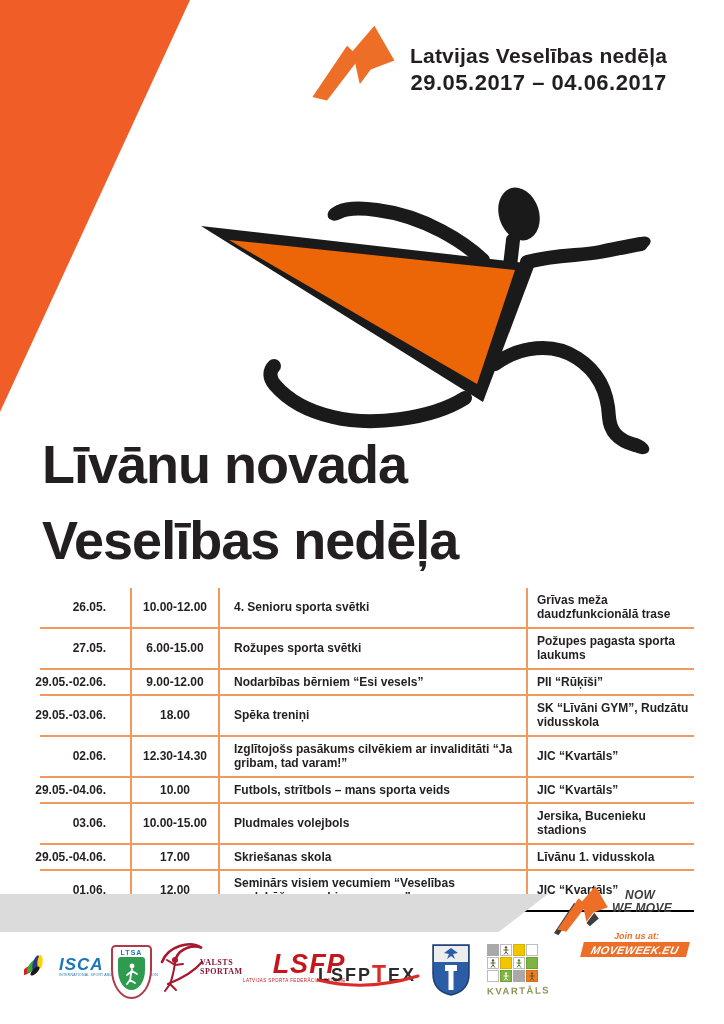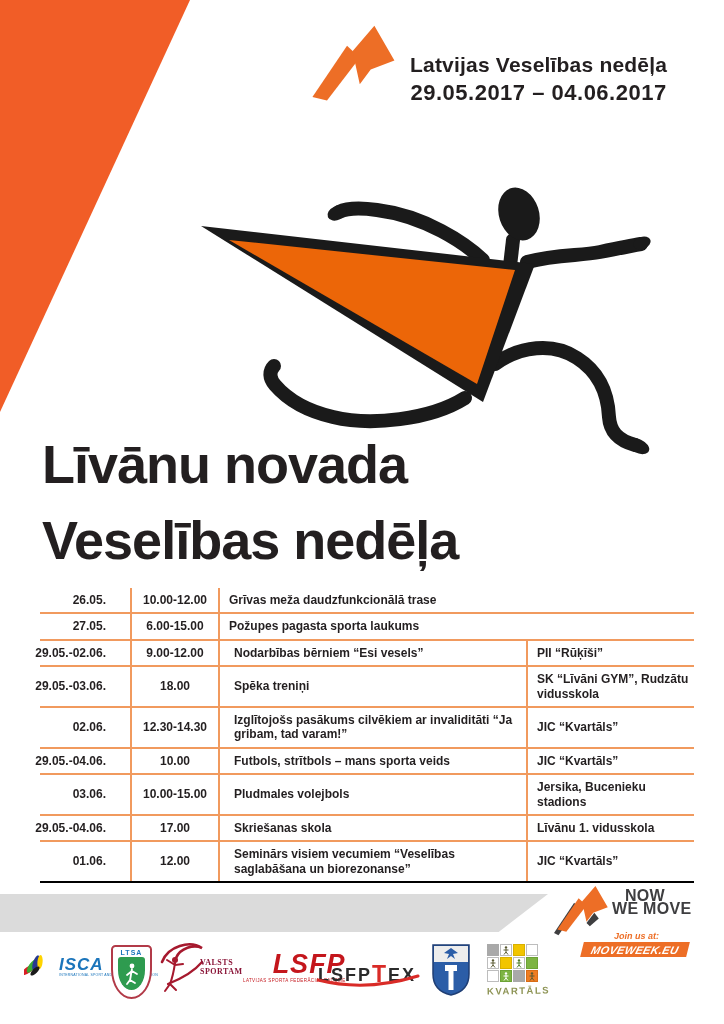"Latvijas Veselības nedēļa" .top-header { align-items: flex-end -> center }
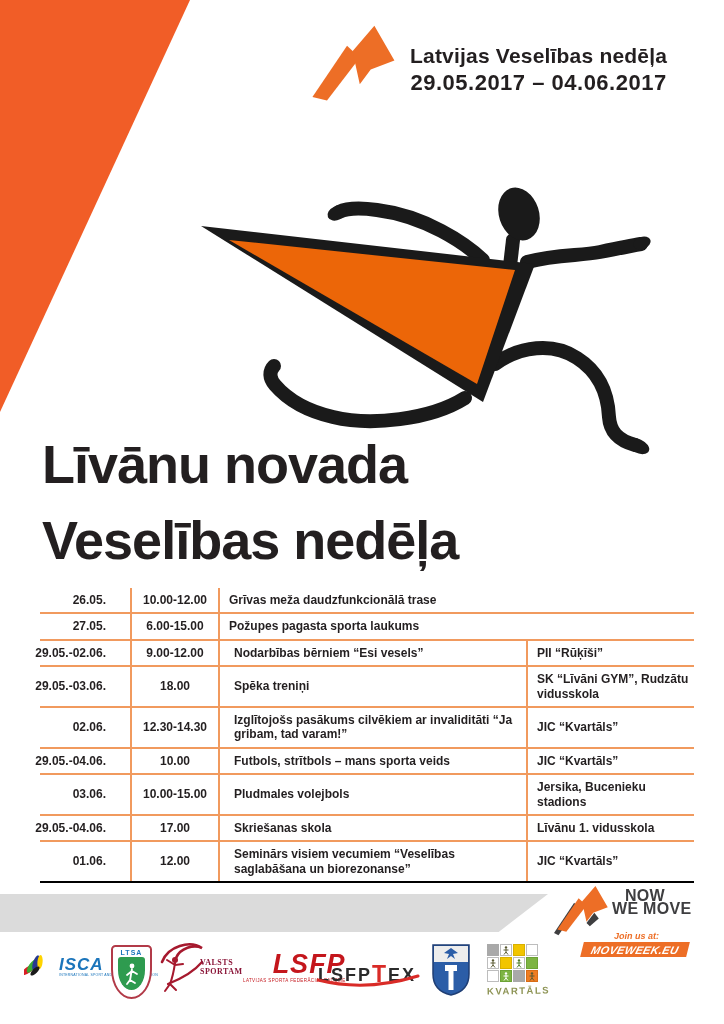"4. Senioru sporta svētki" div.cell { html: none -> <div>4. Senioru sporta svētki</div> }
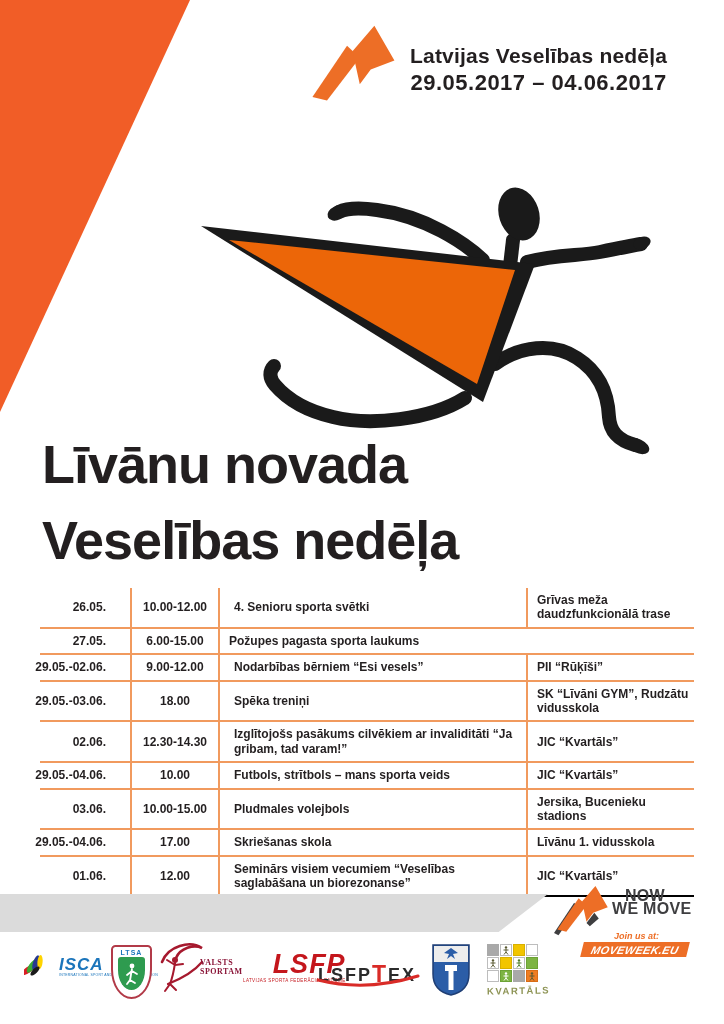"Rožupes sporta svētki" div.cell { html: none -> <div>Rožupes sporta svētki</div> }
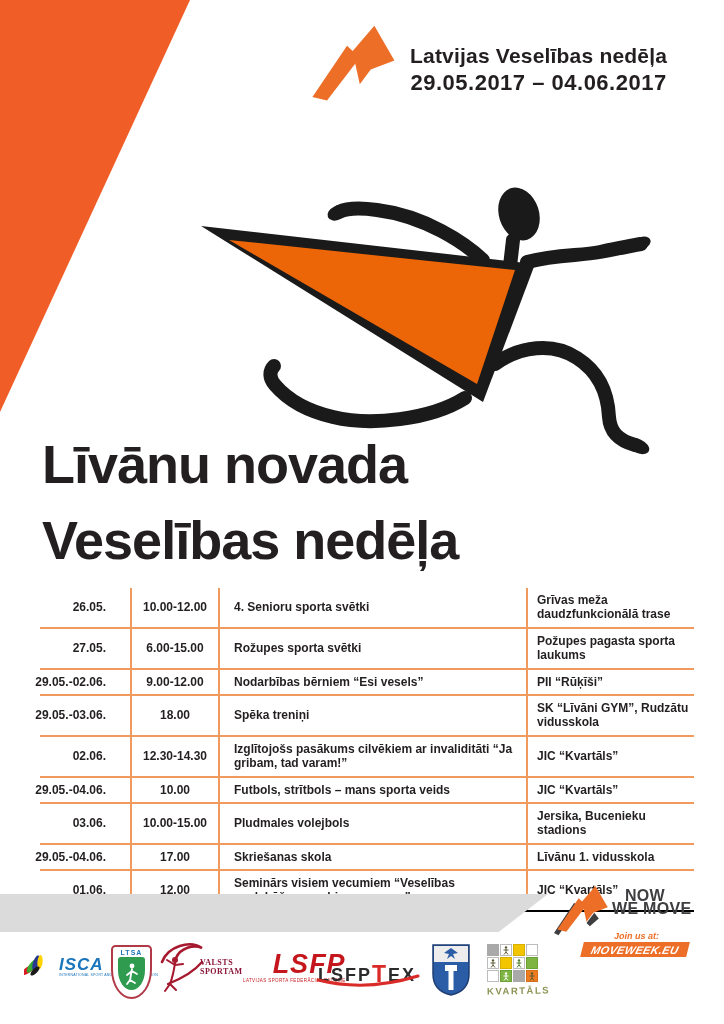"NOW" .nwm-words { font-size: 16px -> 12px; font-style: none -> italic }
